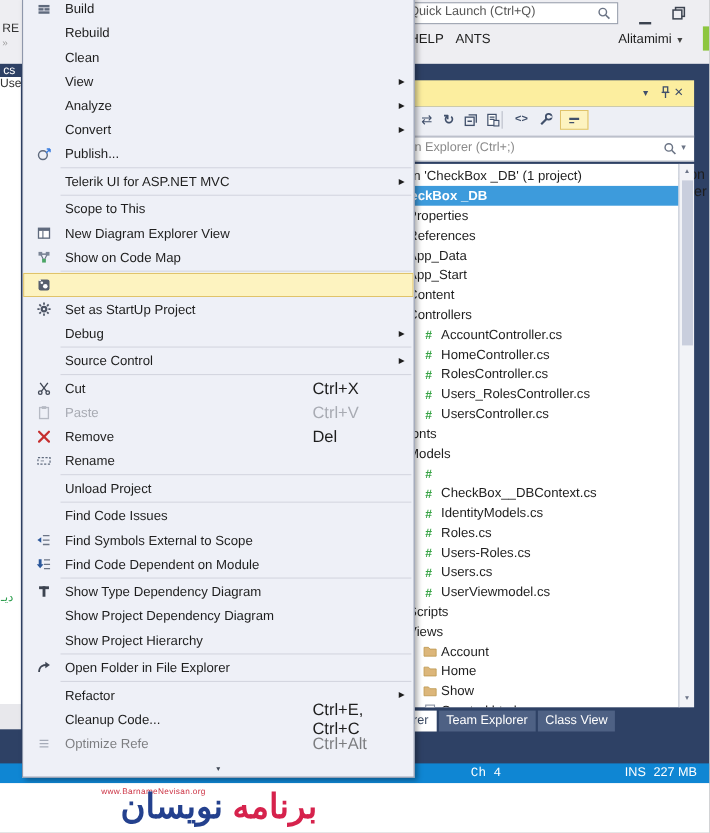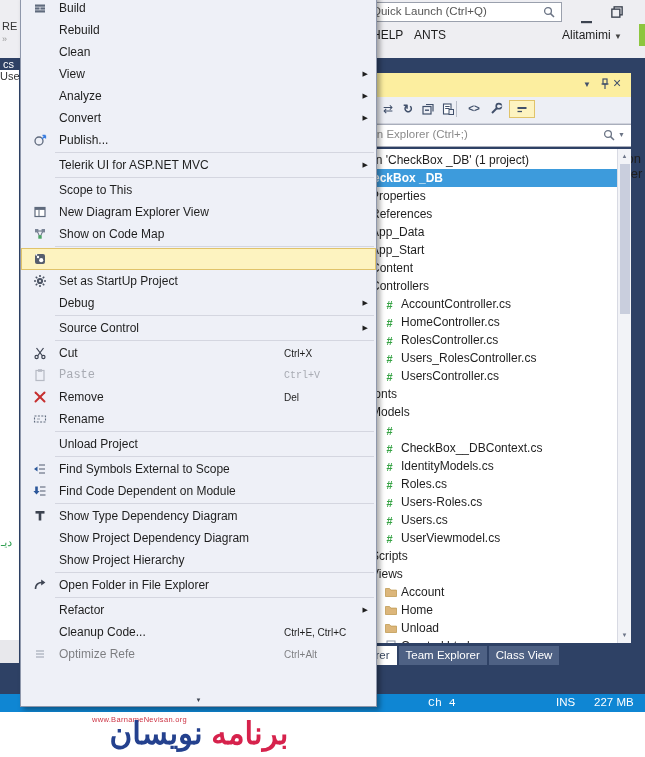"Ctrl+X" .mi-shortcut { font-size: 10px -> 15px }
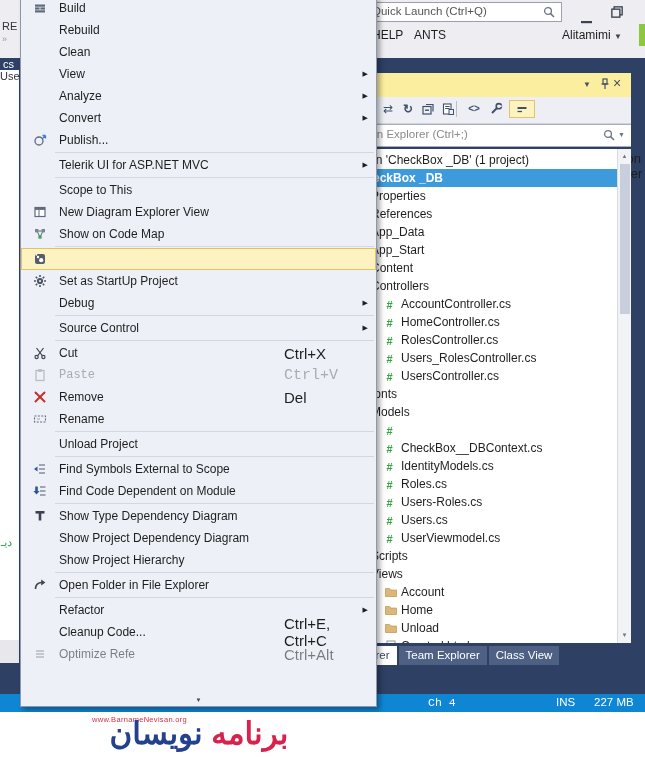"Paste" .mi.dis .mi-label, .mi.dis .mi-shortcut { font-family: Liberation Mono, monospace -> none }
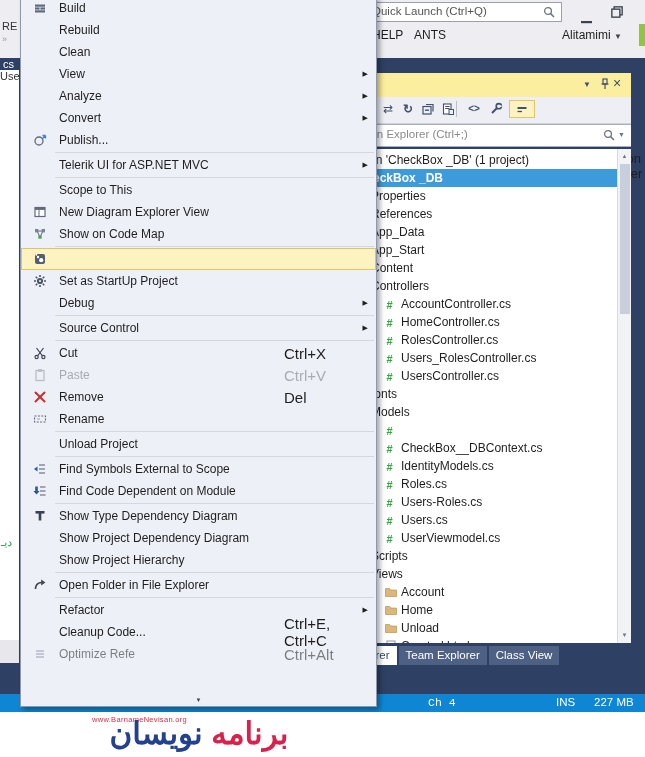"Find Code Issues" div.mi { html: none -> <div> <span></span> <span>Find Code Issues</span> <span></span> </div> }
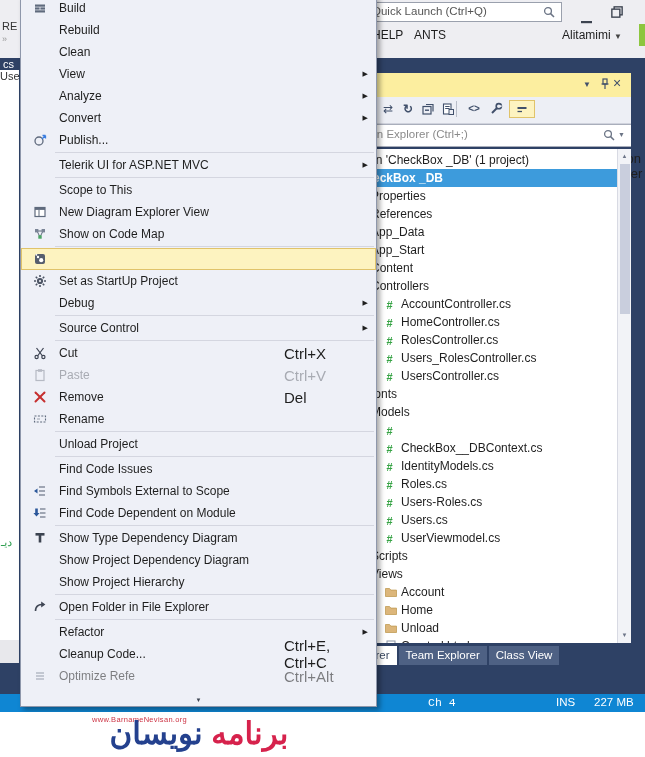"Unload" span.tr-label { text: Unload -> Show }
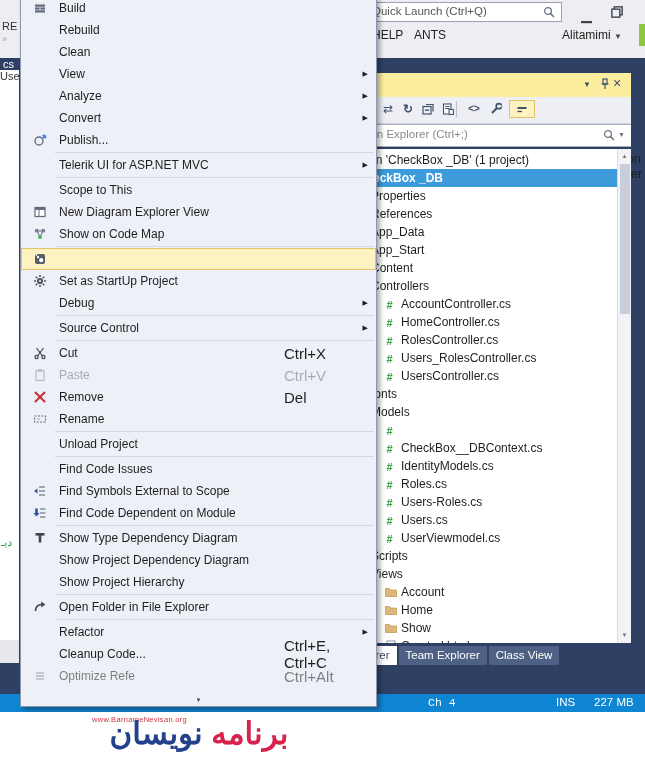"INS" span.st-item { left: 556px -> 568px }
